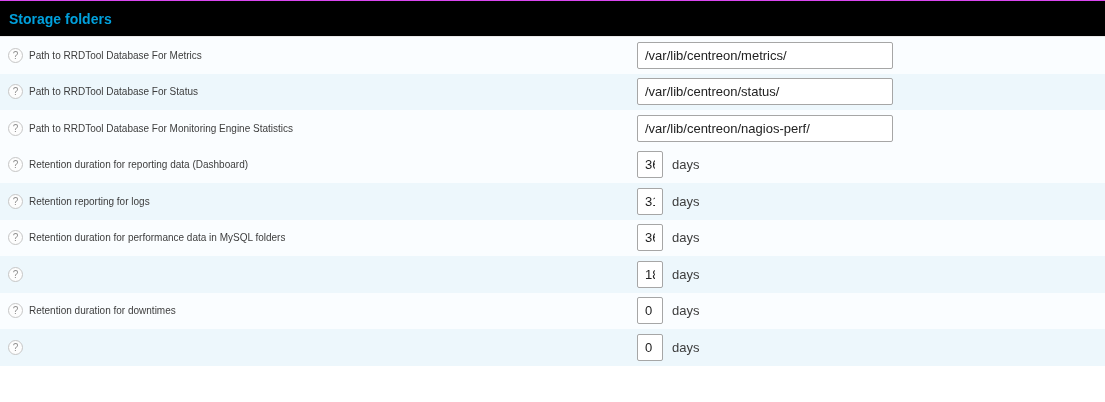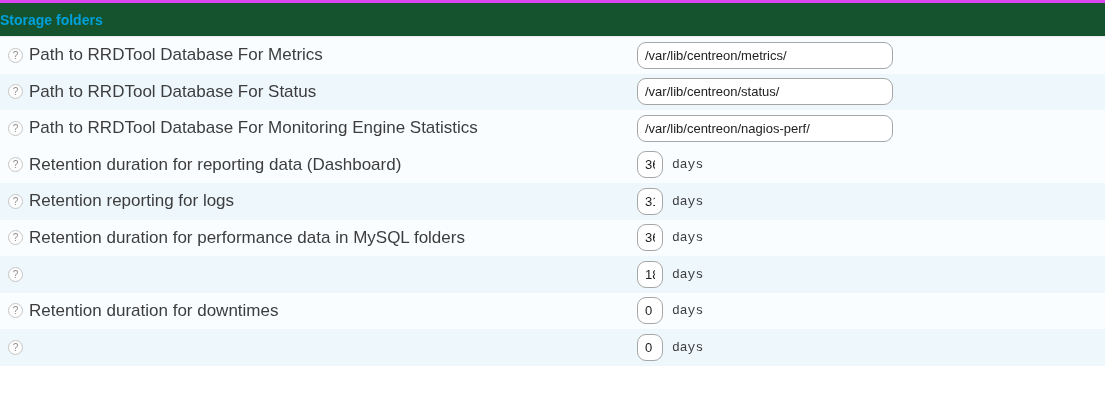"Storage folders" .section-header { background: #14532d -> #000000; border-top: 3px solid #d946ef -> 1px solid #d946ef; padding-left: none -> 9px }
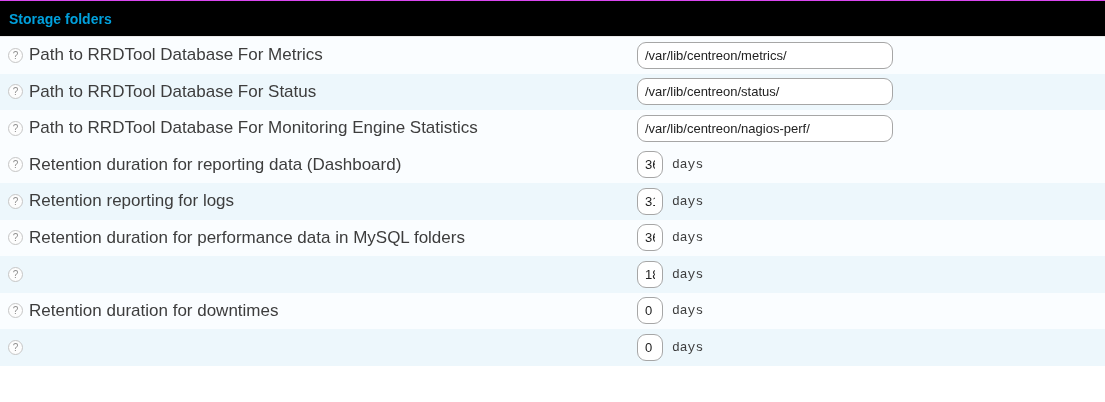"Path to RRDTool Database For" .row-label { font-size: 17px -> 10px }
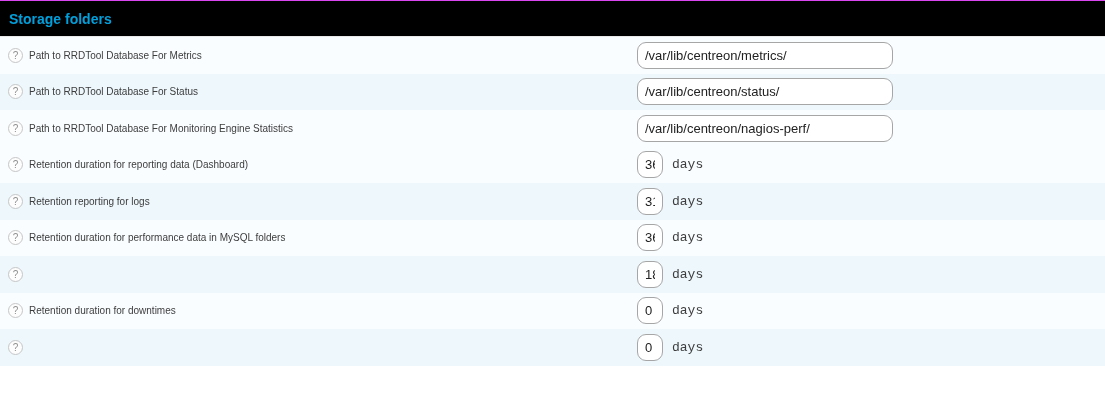"/var/lib/centreon/metrics/" .input-text, .input-number { border-radius: 9px -> 2px }
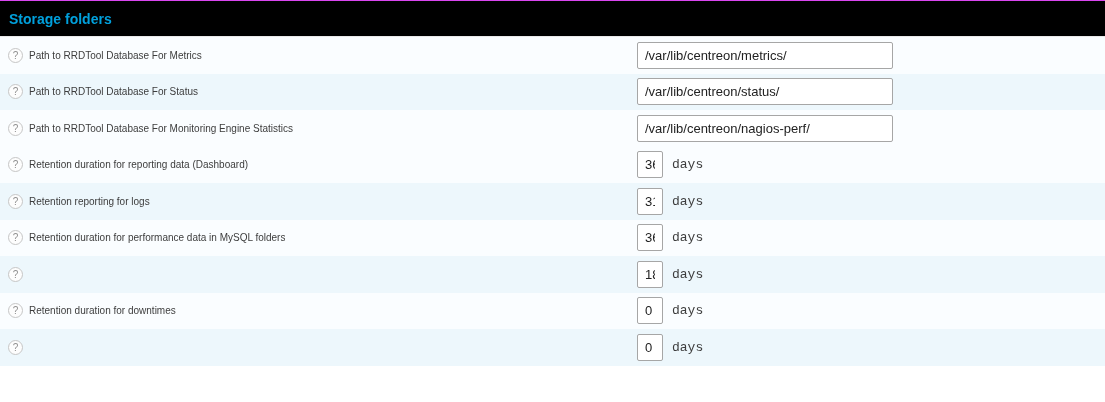"days" .suffix { font-family: Liberation Mono, monospace -> none }
